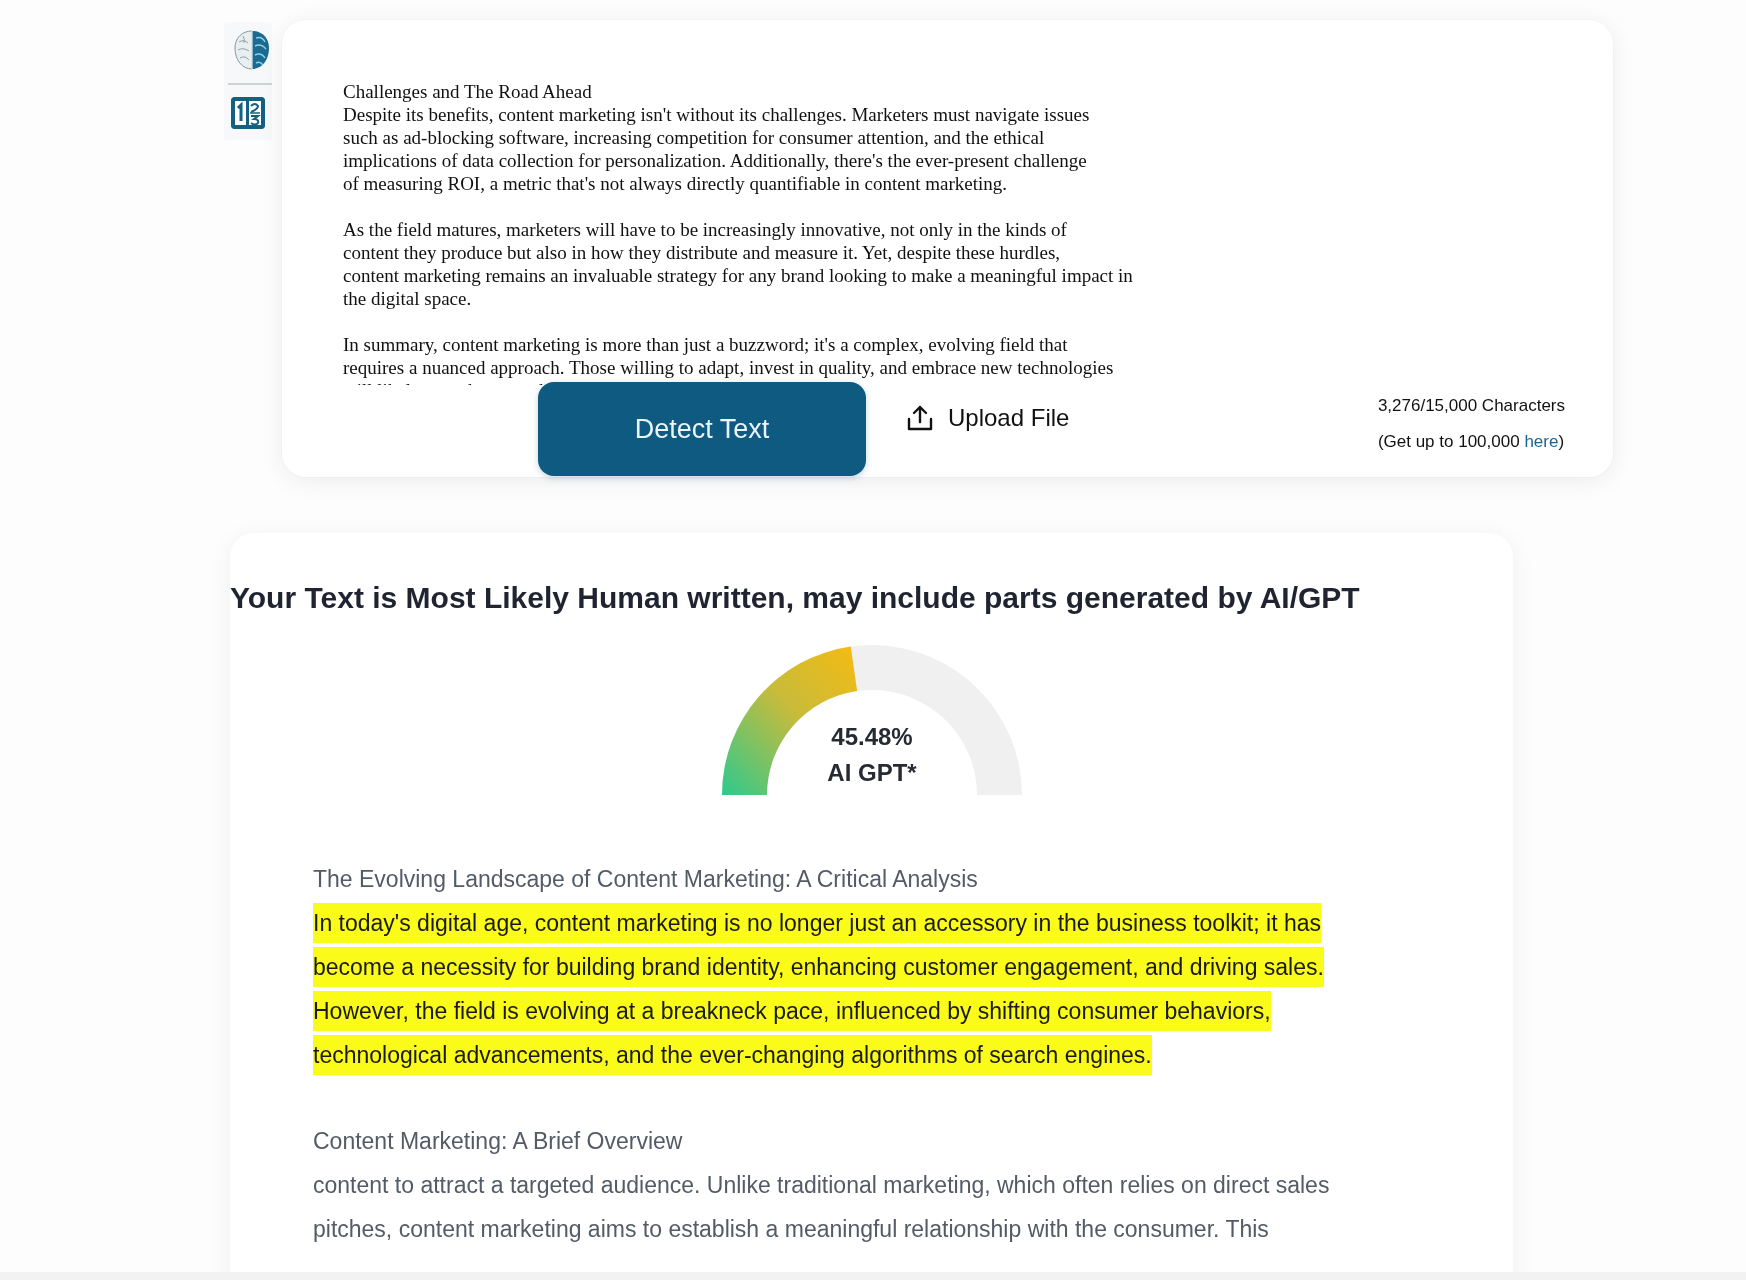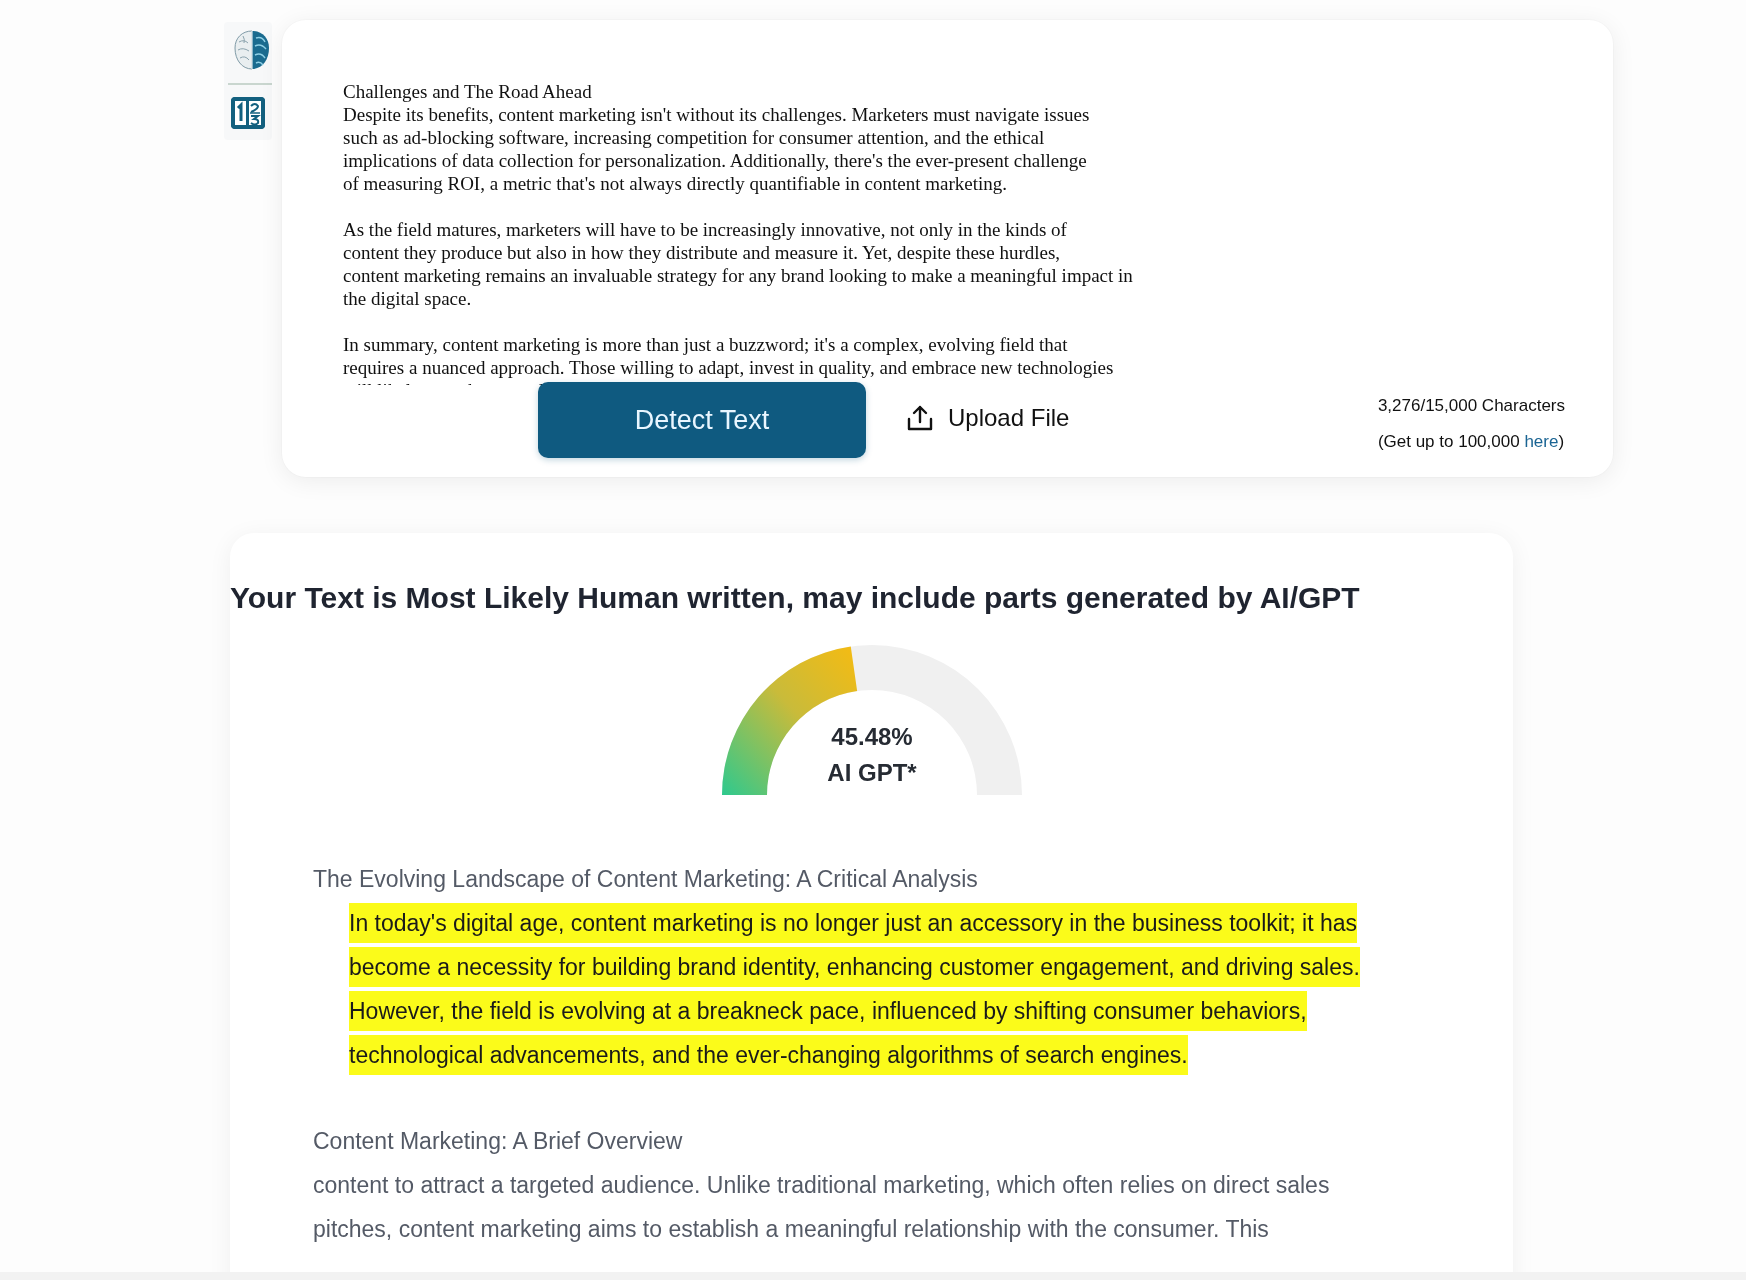"Detect Text" .detect-btn { border-radius: 10px -> 16px; height: 76px -> 94px }
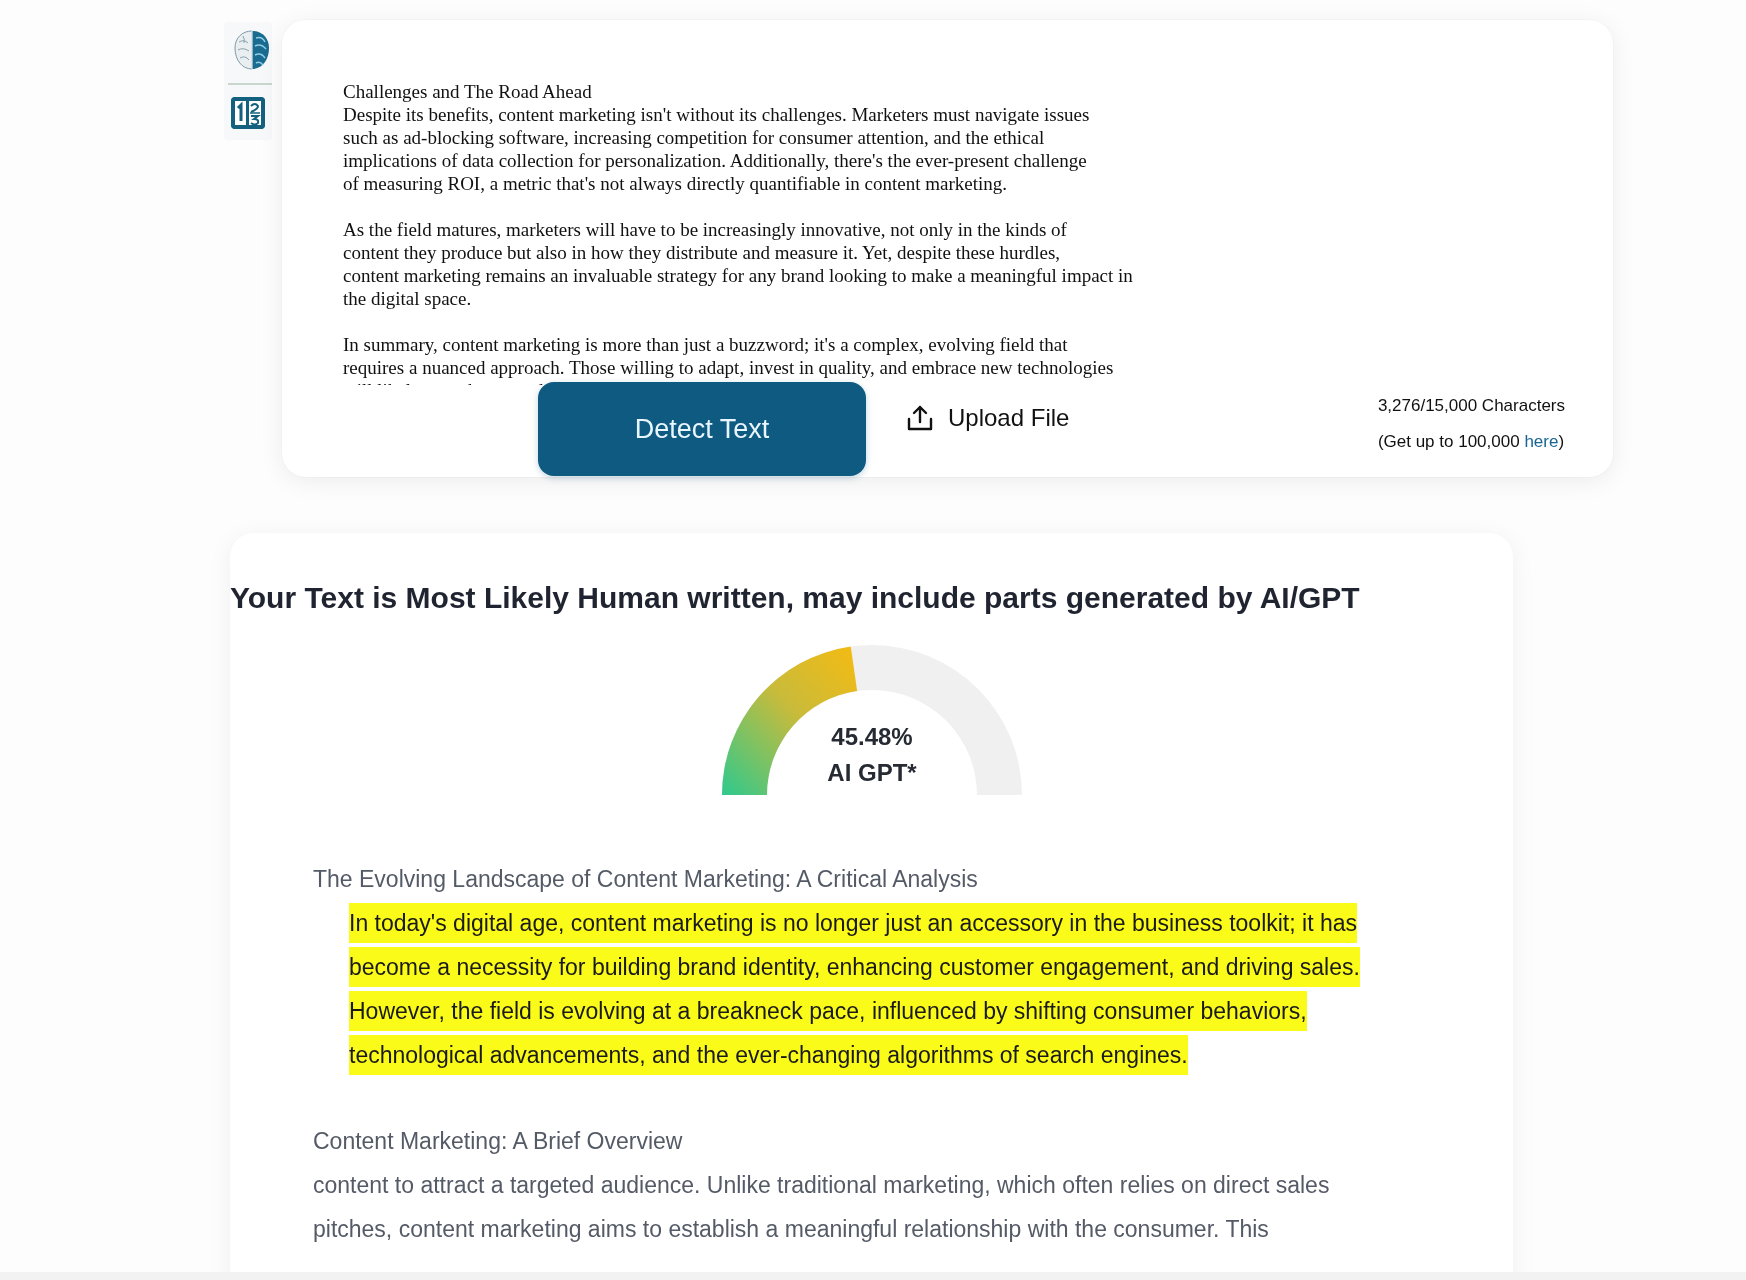"In today's digital age, content" .hl { margin-left: 36px -> none }
